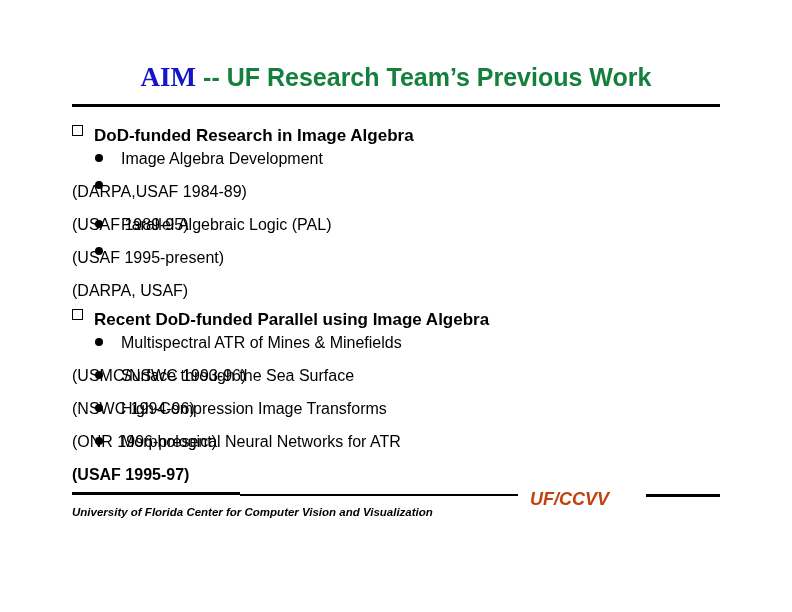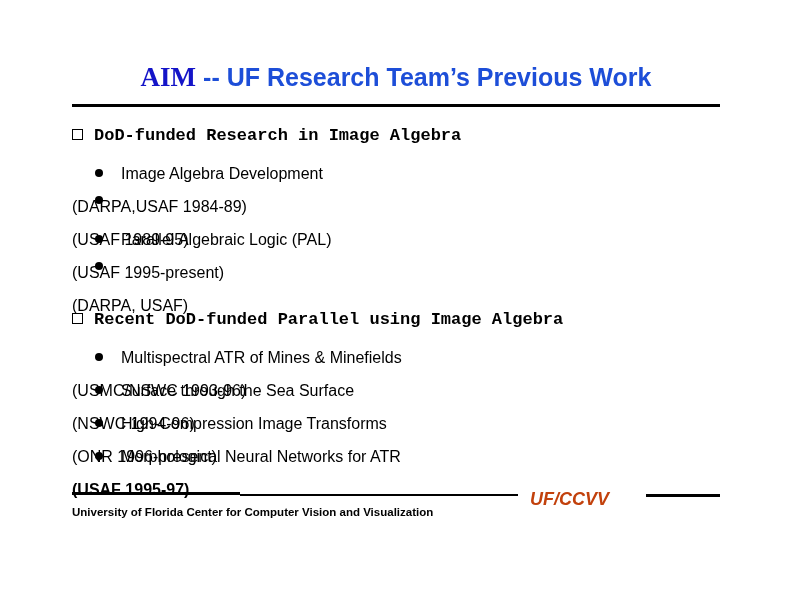"-- UF Research Team’s Previous" .title-rest { color: #1d4ed8 -> #15803d }
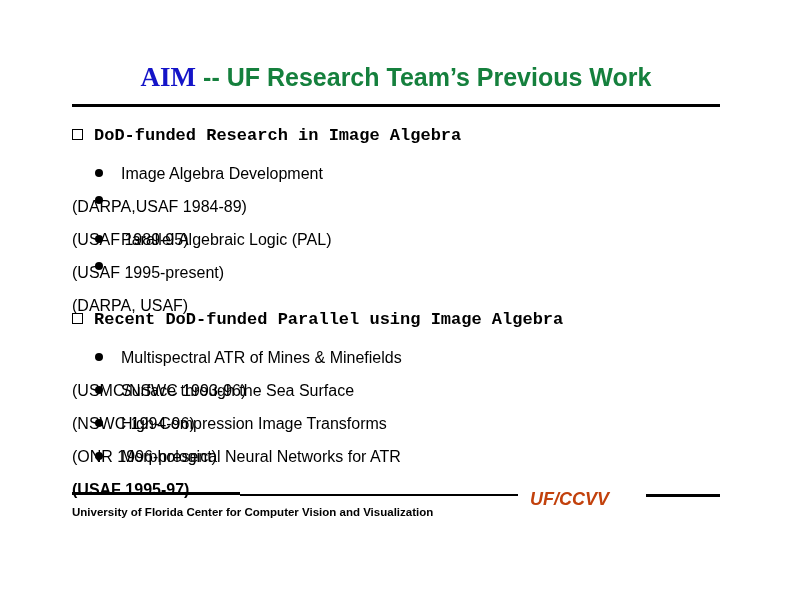"DoD-funded Research in Image Algebra" .section-head { align-items: center -> flex-start; font-family: Liberation Mono, monospace -> none }
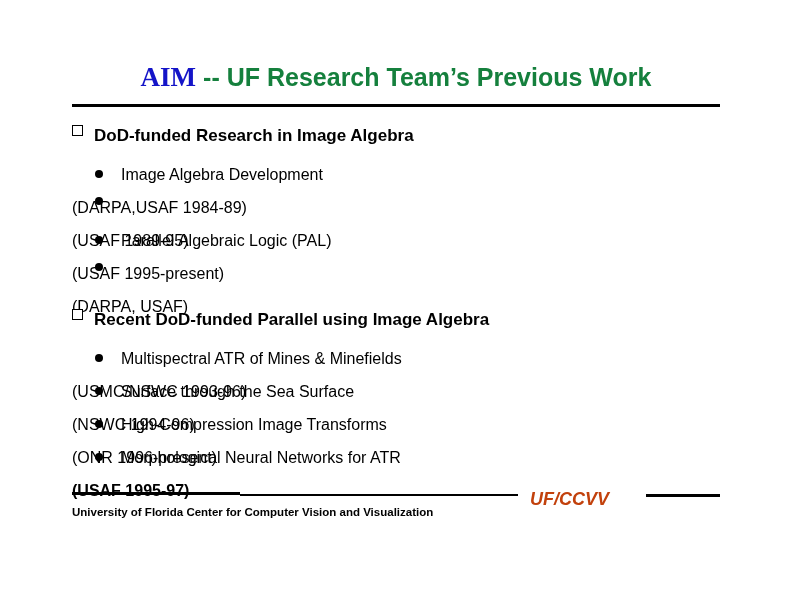"Image Algebra Development" .items { margin-top: 20px -> 4px }
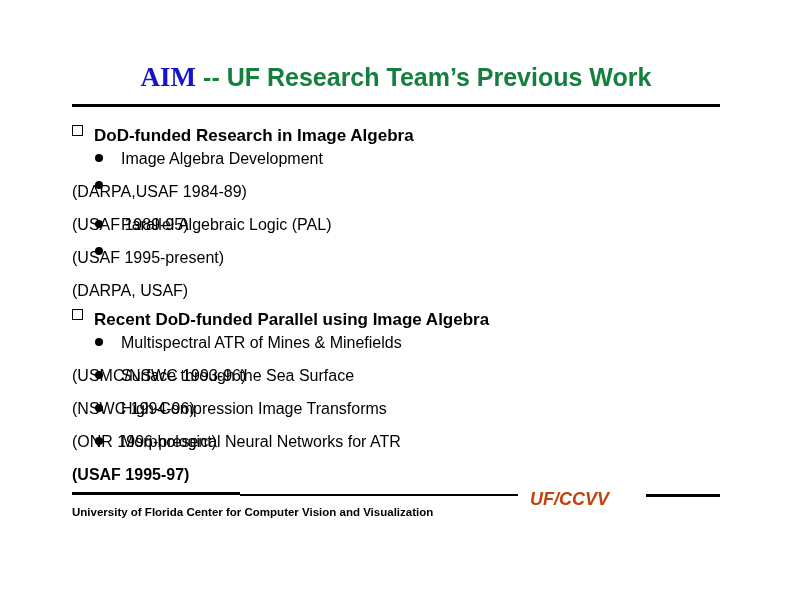"University of Florida Center for" .footer-text { font-style: none -> italic }
